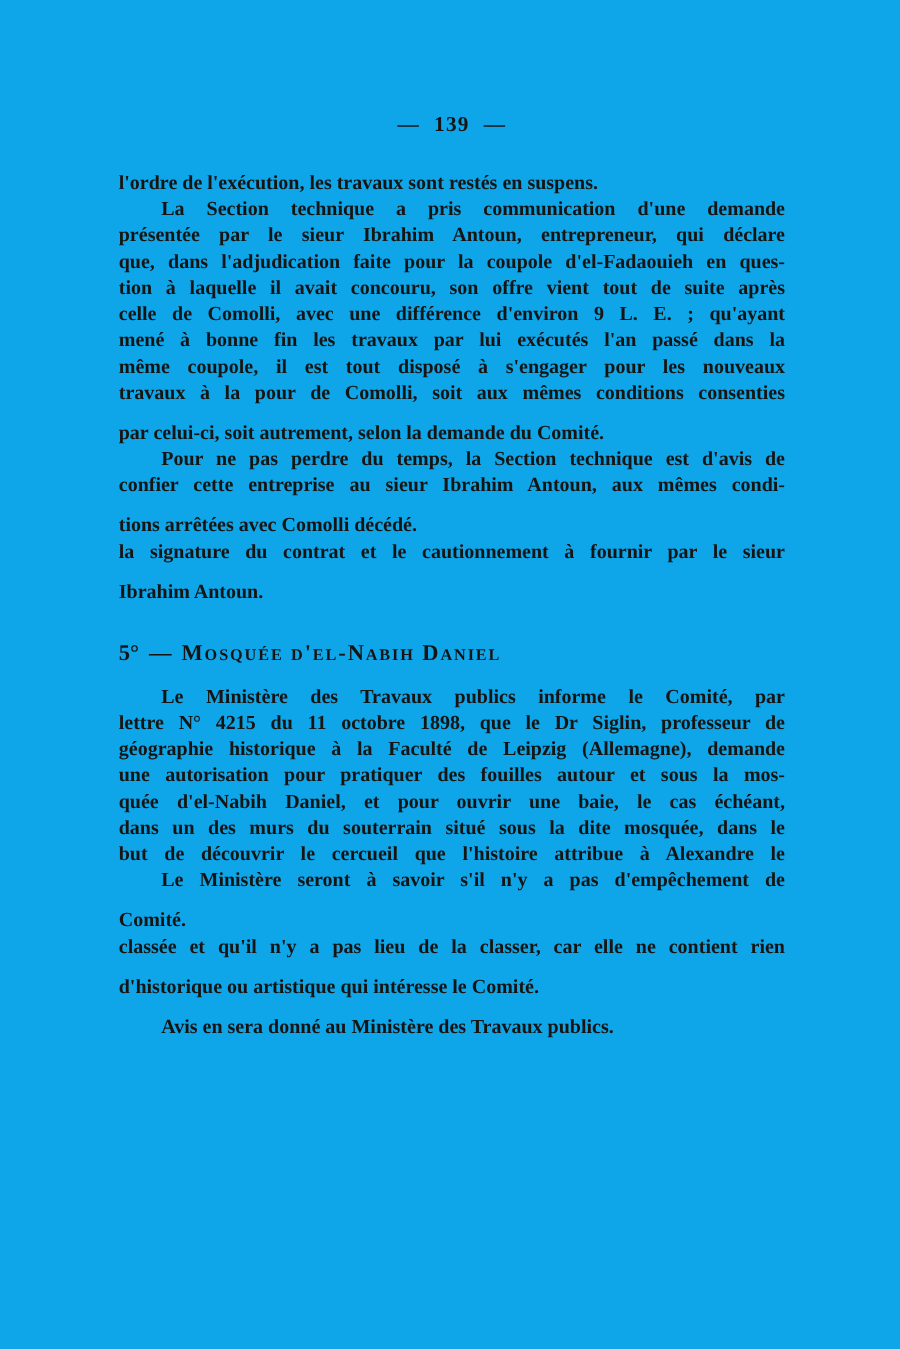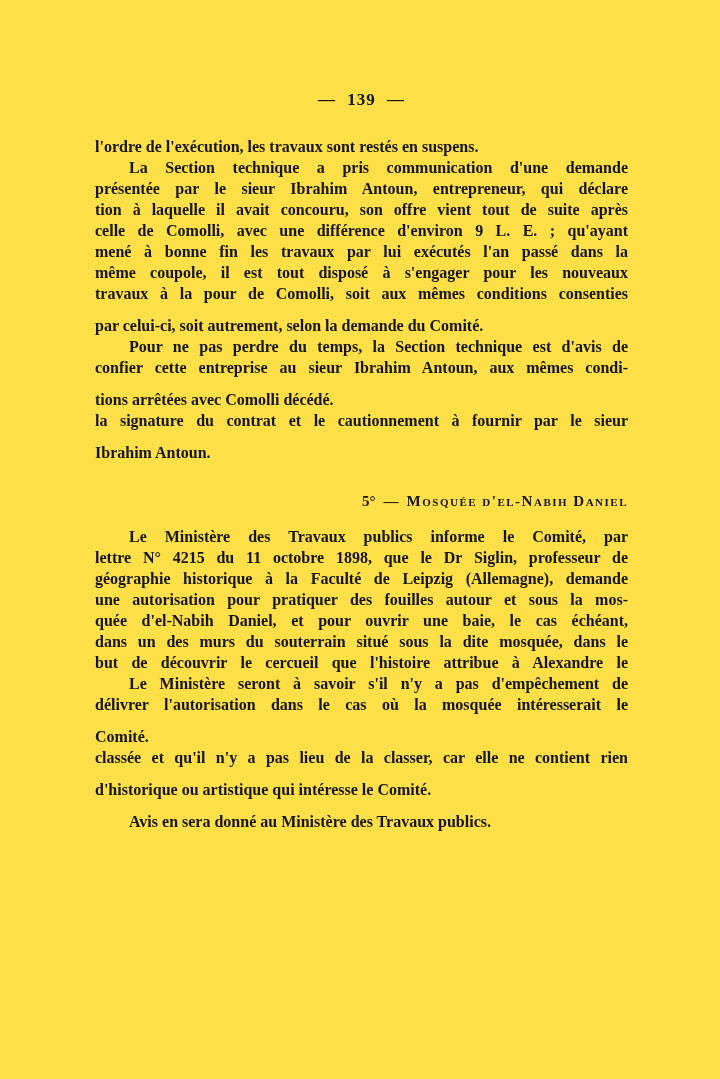"— 139 —" .page { background: #fde047 -> #0ea5e9 }
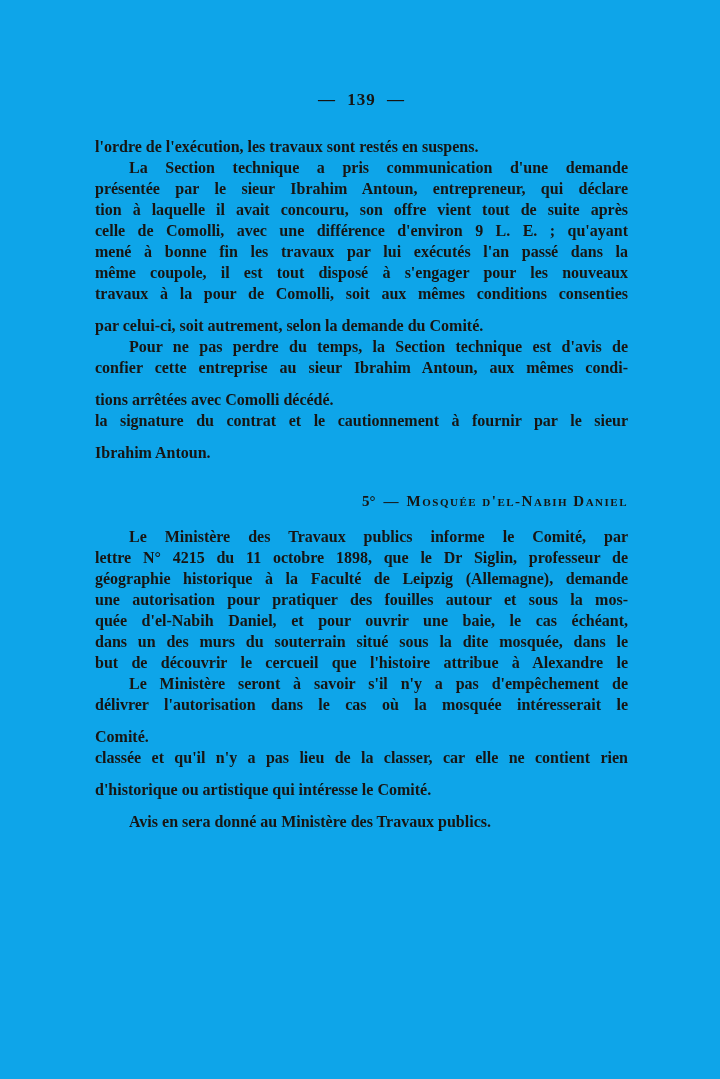"que, dans l'adjudication faite pour" div.line { html: none -> <div>que, dans l'adjudication faite pour la coupole d'el-Fadaouieh en ques-</div> }
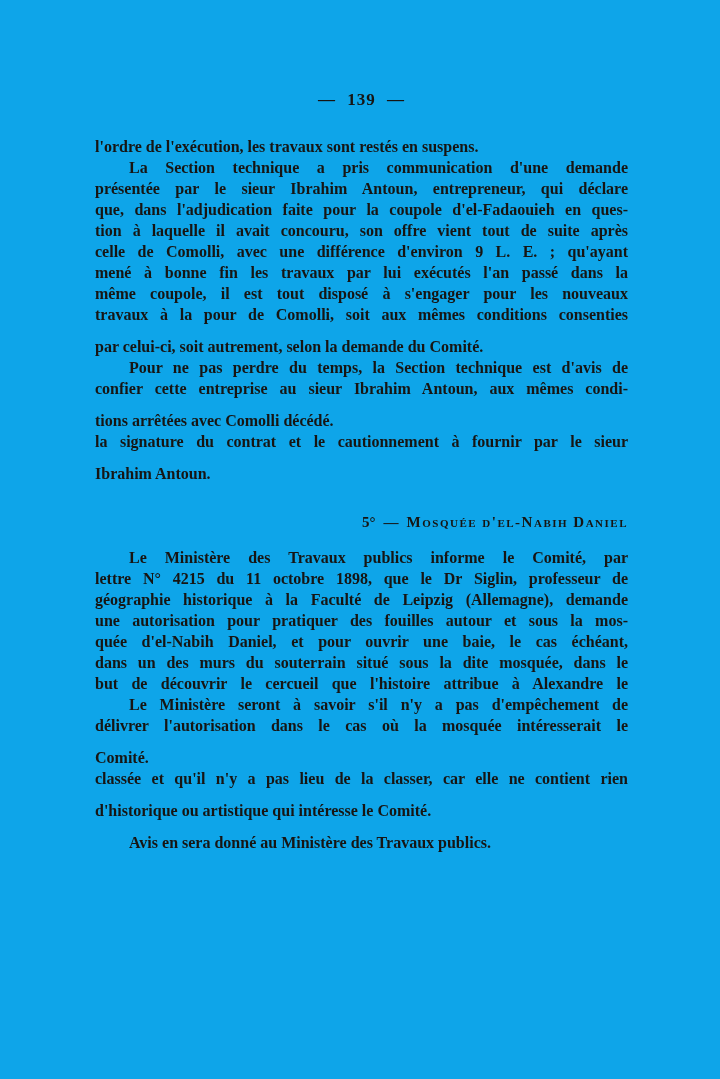"5° — Mosquée d'el-Nabih Daniel" .heading { font-size: 15px -> 18px; text-align: right -> left }
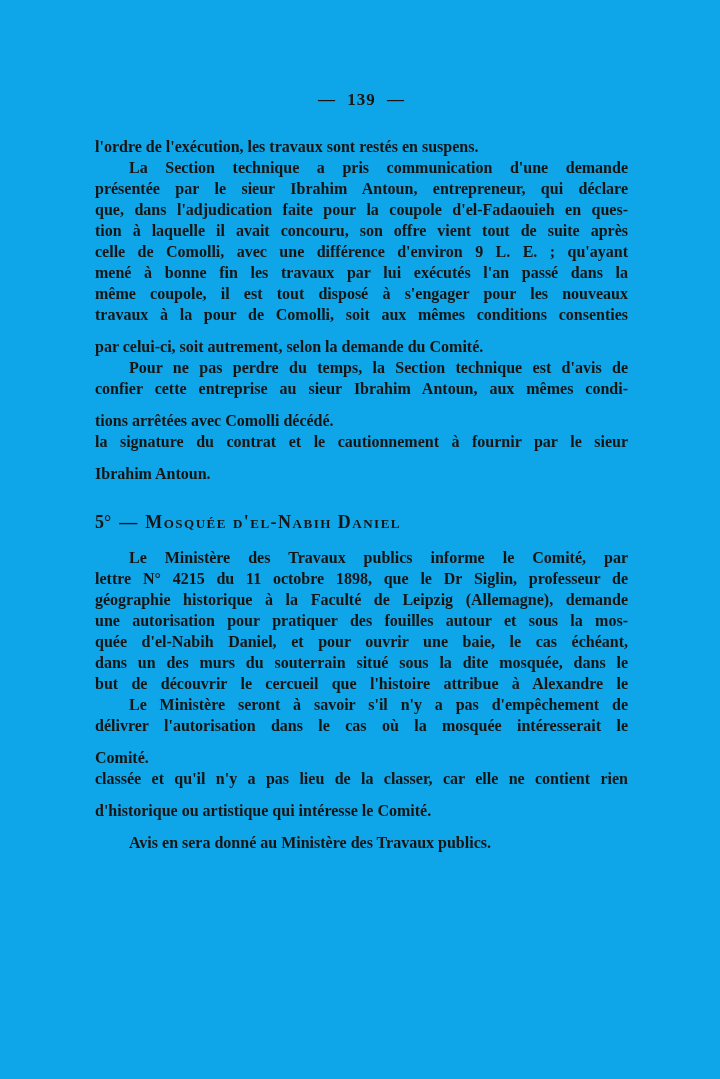"délivrer l'autorisation dans le cas" div.line { html: <div>délivrer l'autorisation dans le cas où la mosquée intéresserait le</div> -> none }
